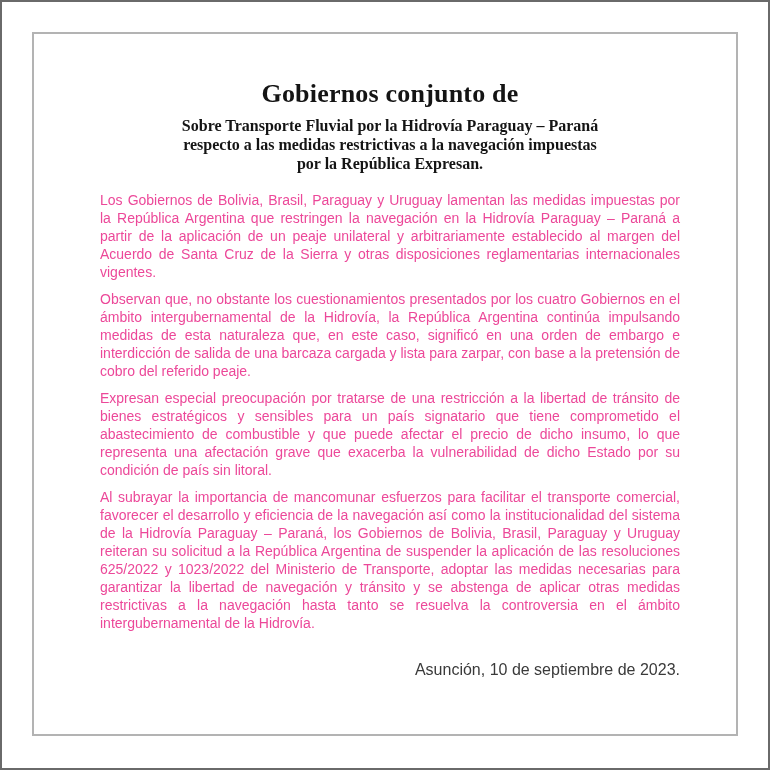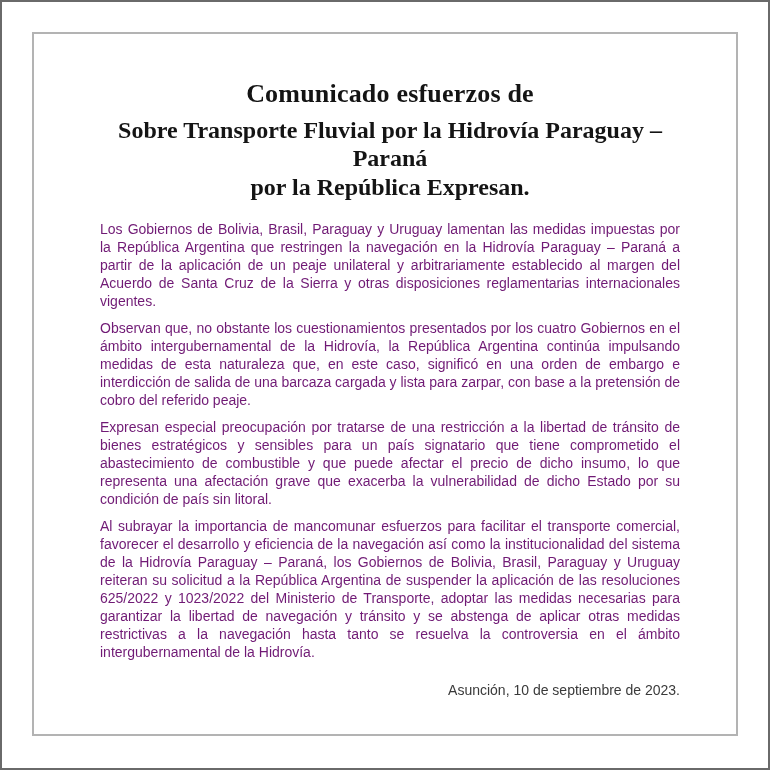"Comunicado esfuerzos de" div { text: Comunicado esfuerzos -> Gobiernos conjunto }
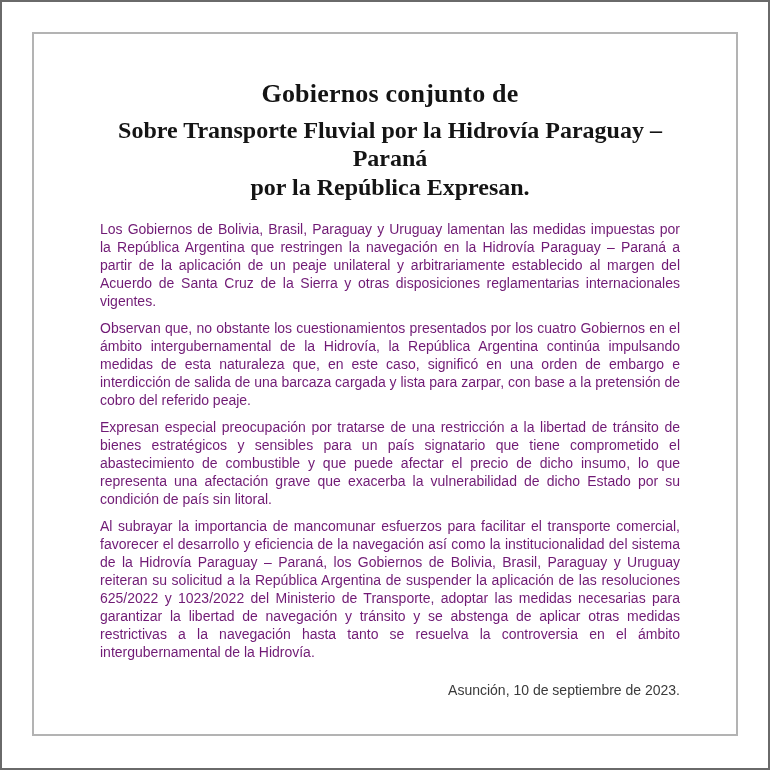"Sobre Transporte Fluvial por la" .doc-subtitle { font-size: 24px -> 16px }
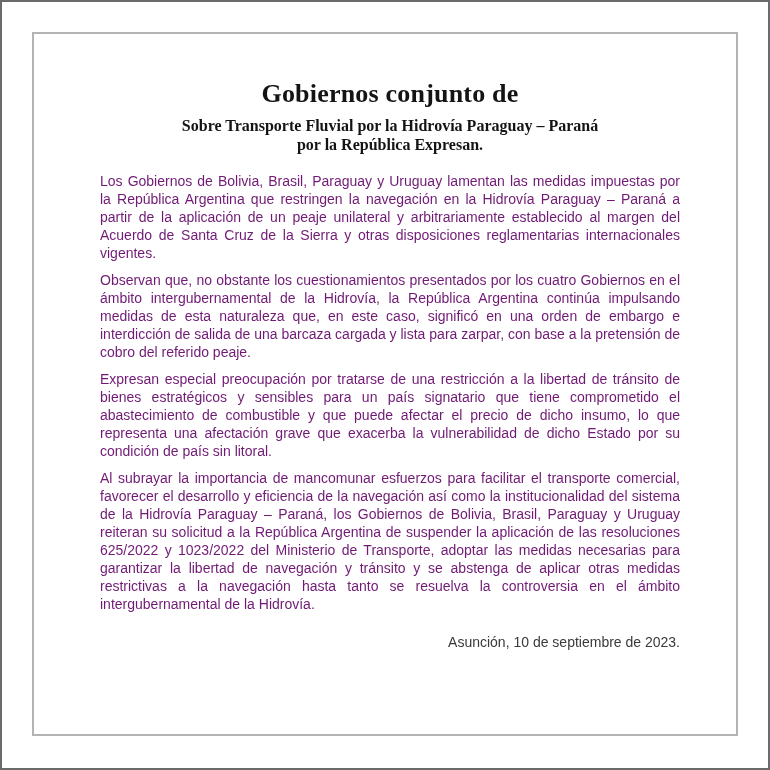"respecto a las medidas restrictivas" div { html: none -> <div>respecto a las medidas restrictivas a la navegación impuestas</div> }
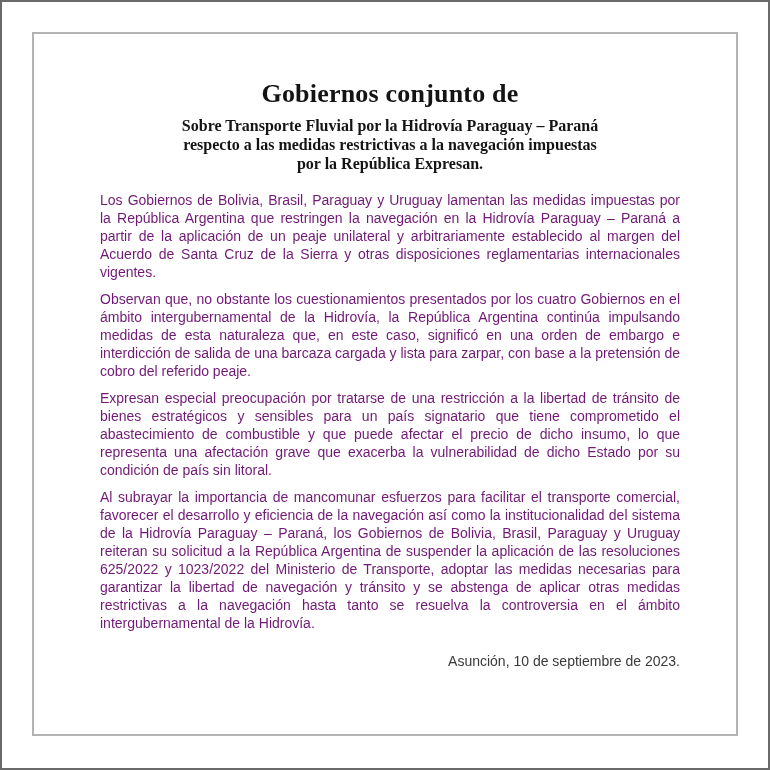"Los Gobiernos de Bolivia, Brasil," .para { color: #701a75 -> #ec4899 }
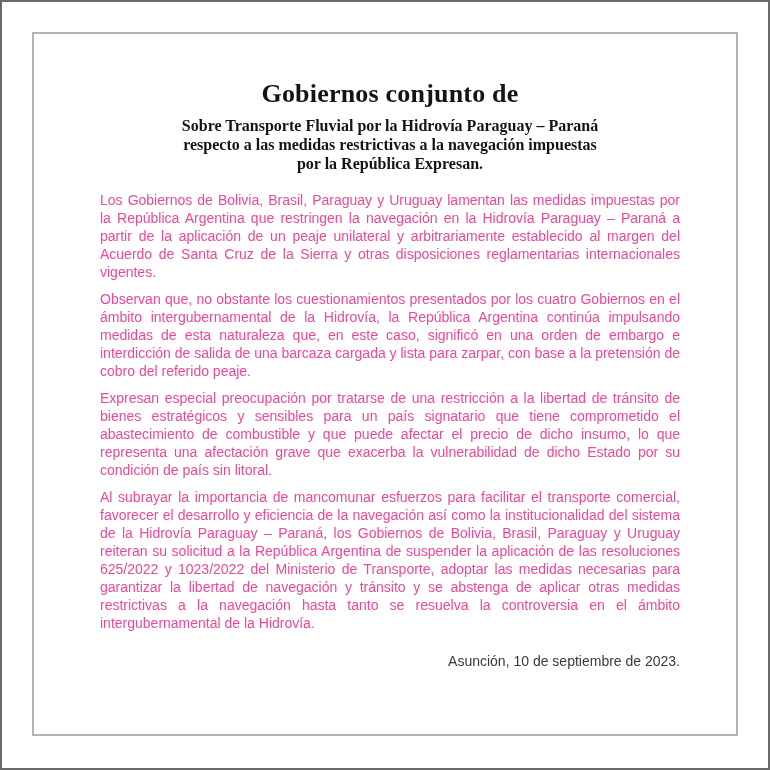"Asunción, 10 de septiembre de" .dateline { font-size: 14px -> 16px; margin-top: 20px -> 29px }
